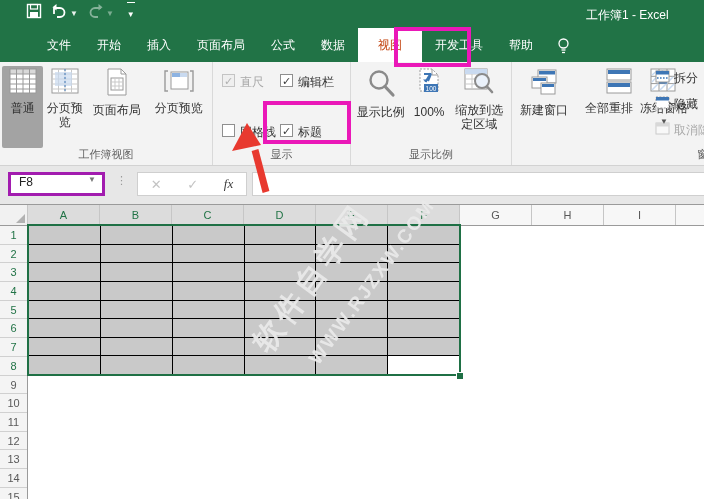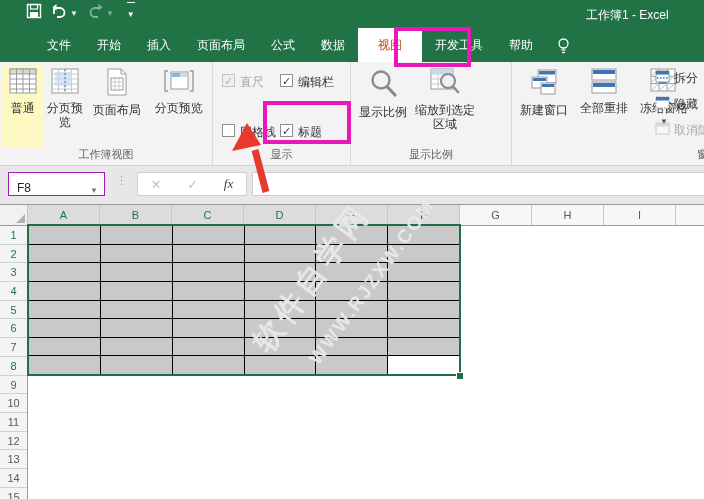"普通" .bigbtn.sel { background: #fef9c3 -> #a3a3a3 }
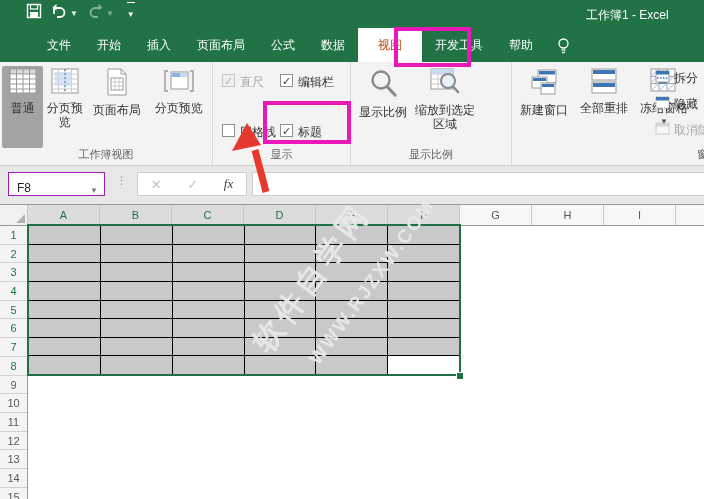"100%" div.bigbtn { html: none -> <div> <span><svg> <path></path> <path></path> <path></path> <path></path> <path></path> <polygon></polygon> <rect></rect> <text>100</text> </svg></span> <div>100%</div> </div> }
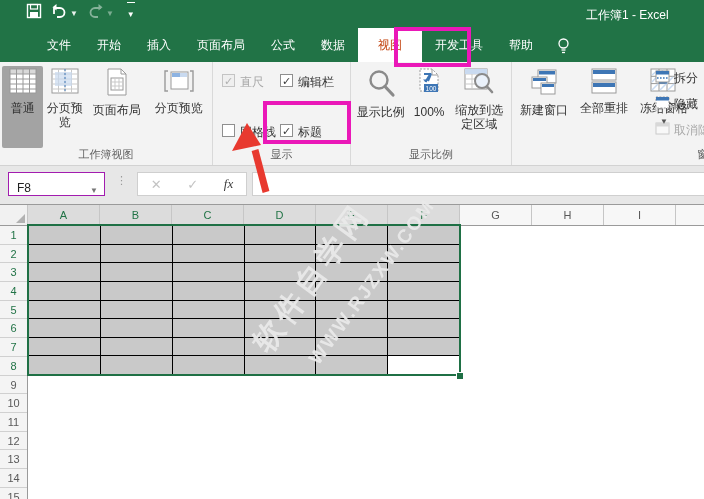"全部重排" div.bigbtn { align-items: none -> flex-end }
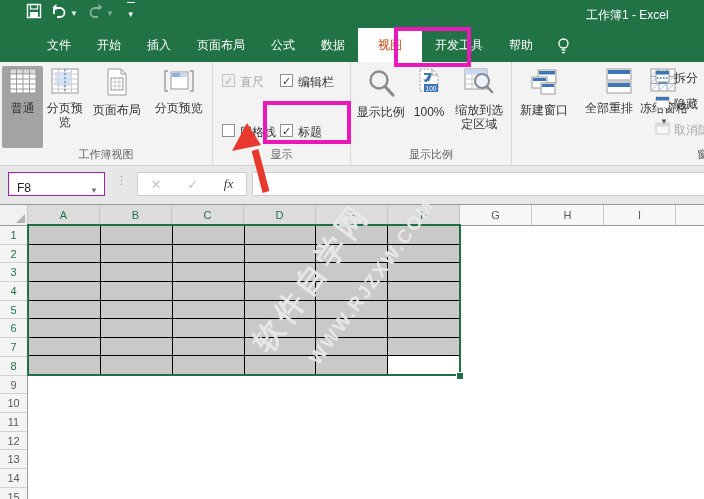"F8" .namebox { align-items: flex-end -> flex-start; border: 1px solid #a21caf -> 3px solid #a21caf }
